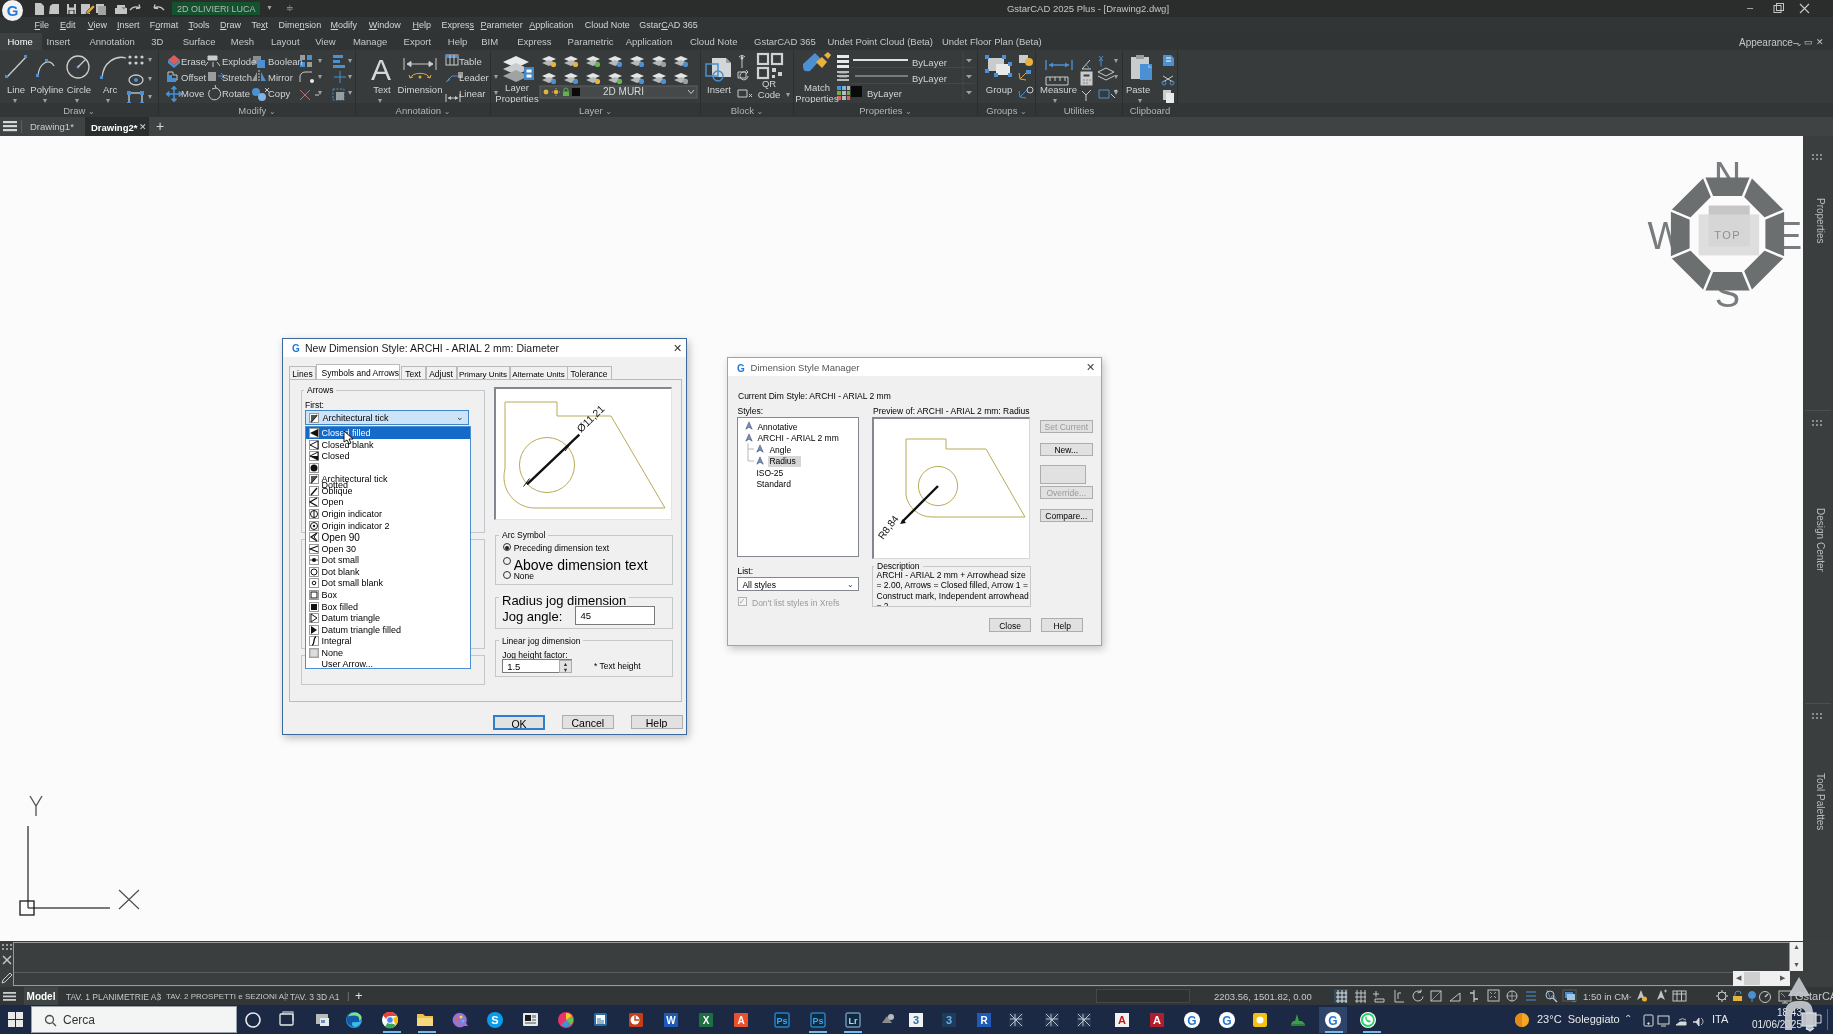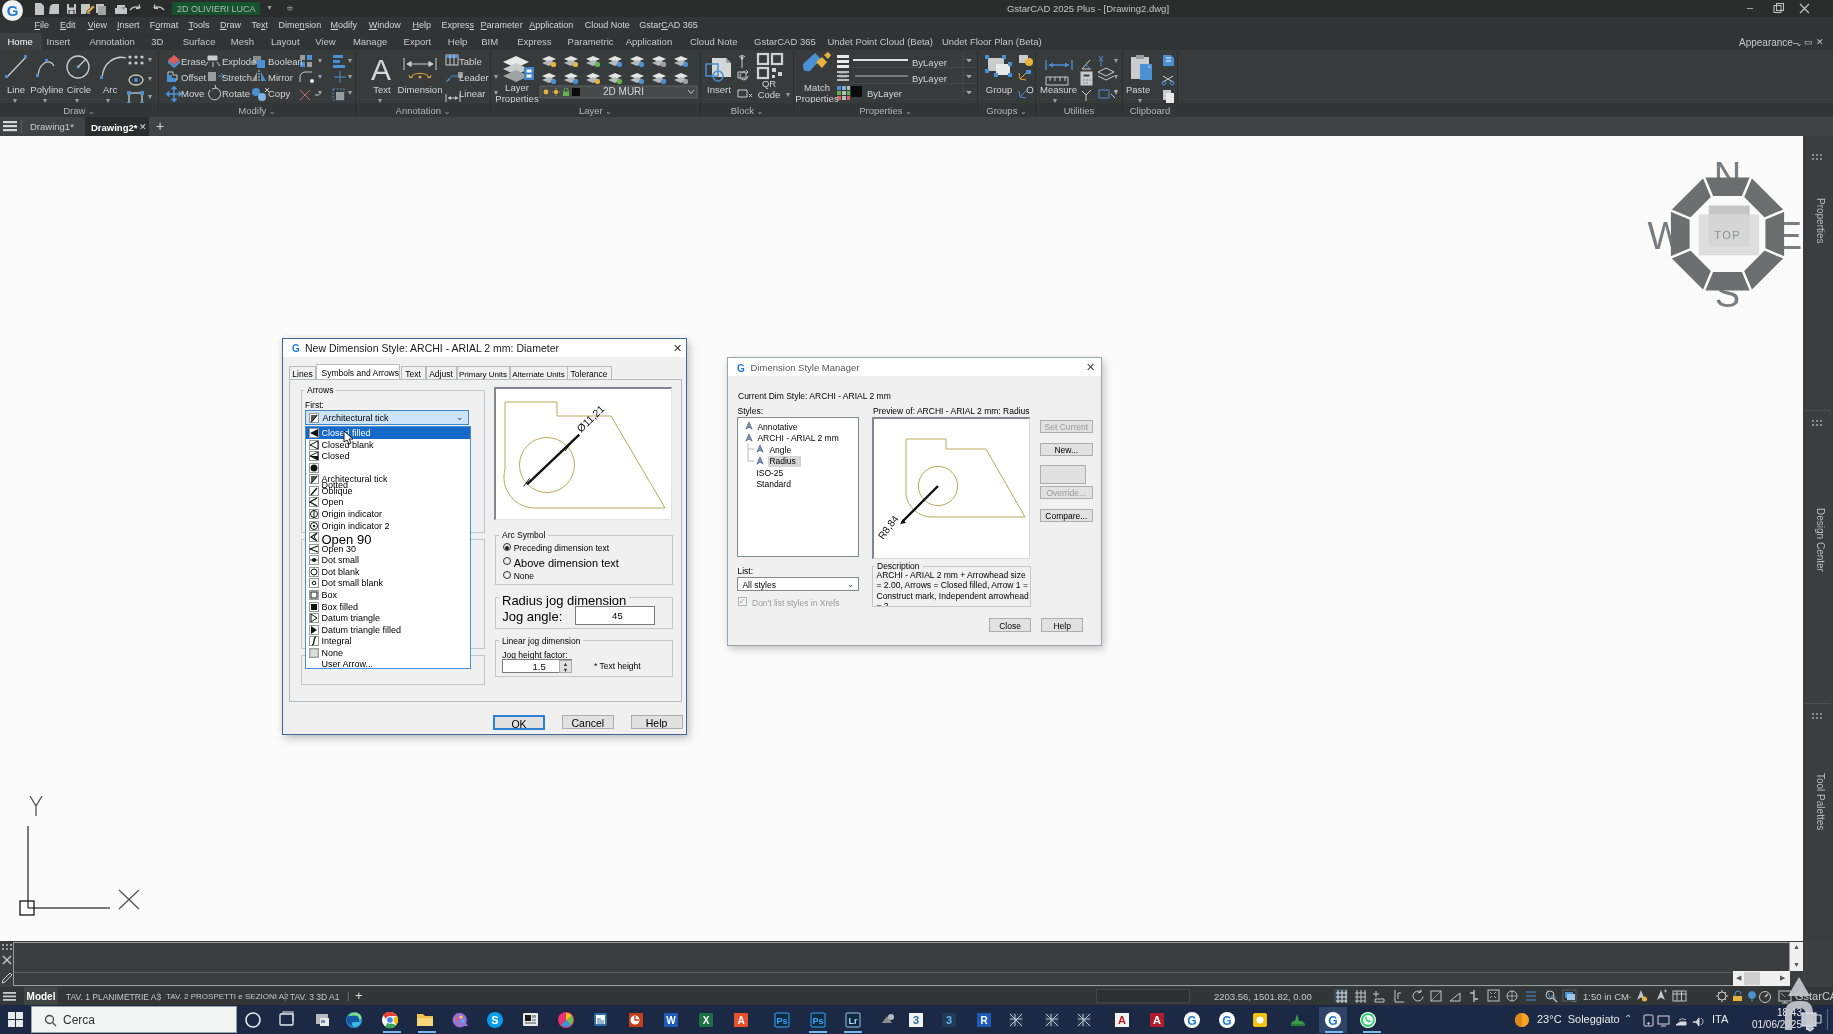"Open 90" div { font-size: 13px -> 10px }
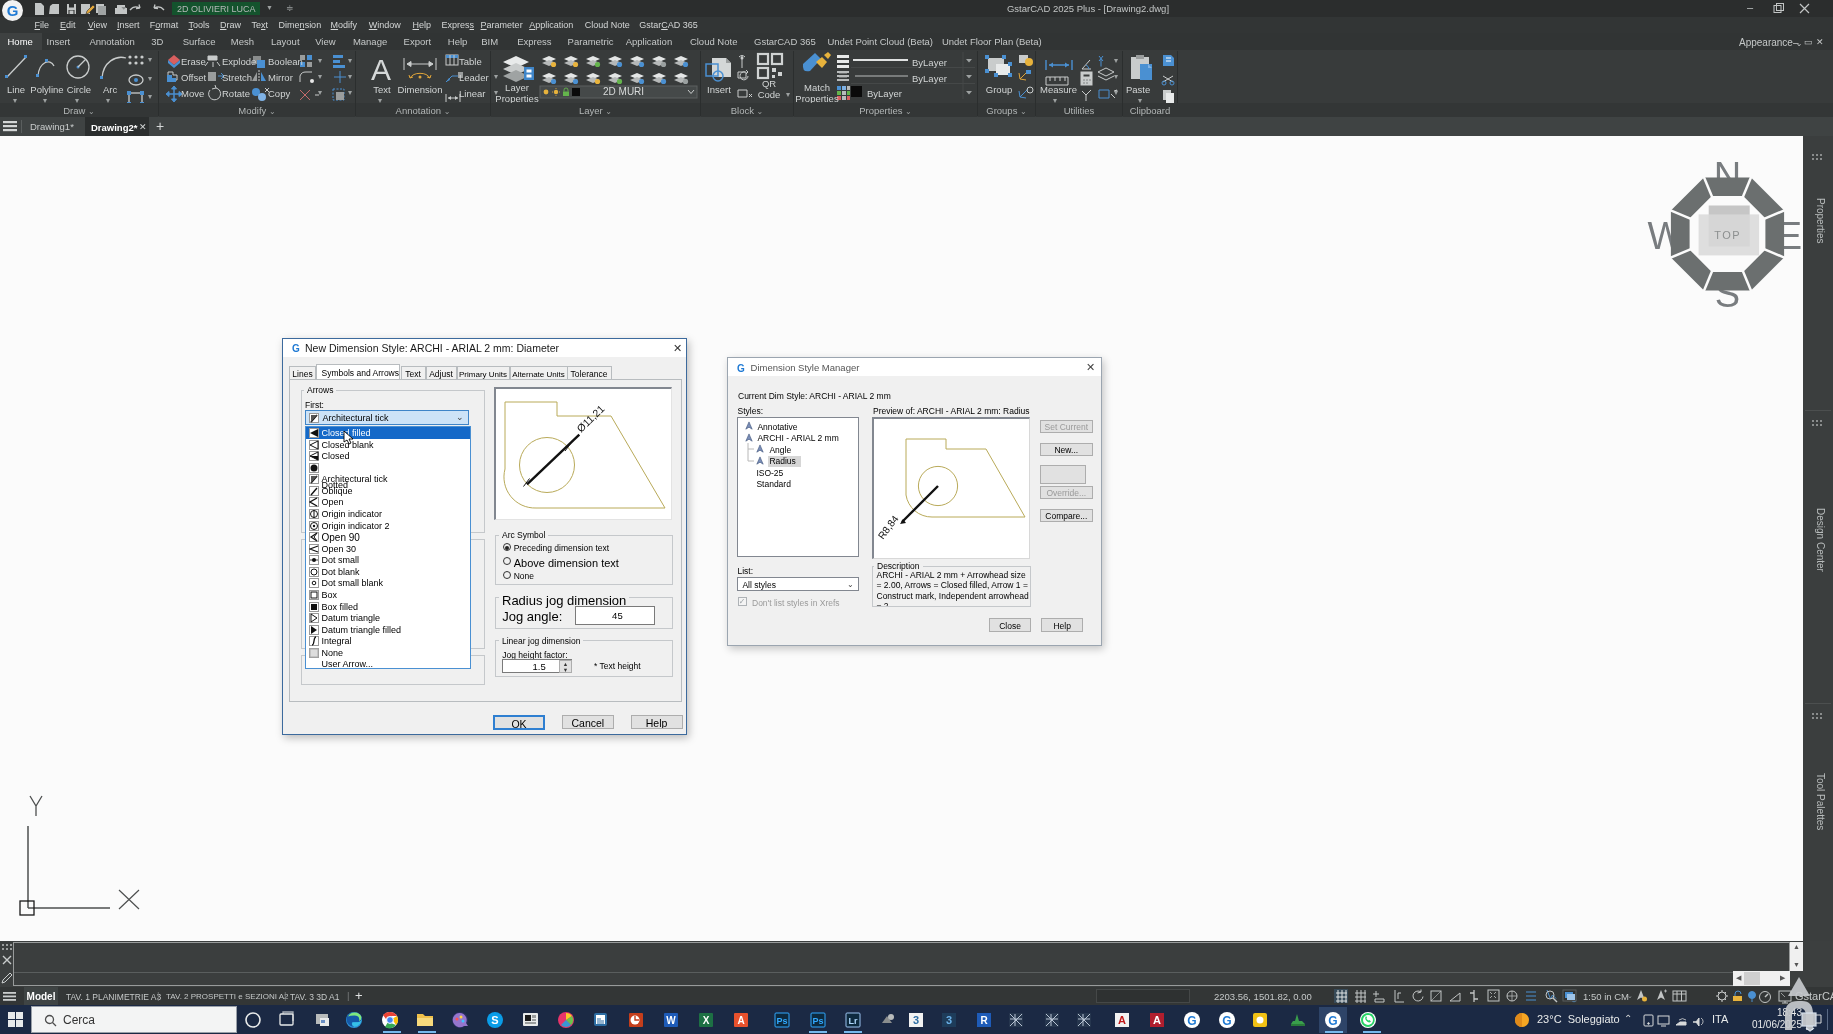"Above dimension text" div.abs { font-size: 11px -> 14px }
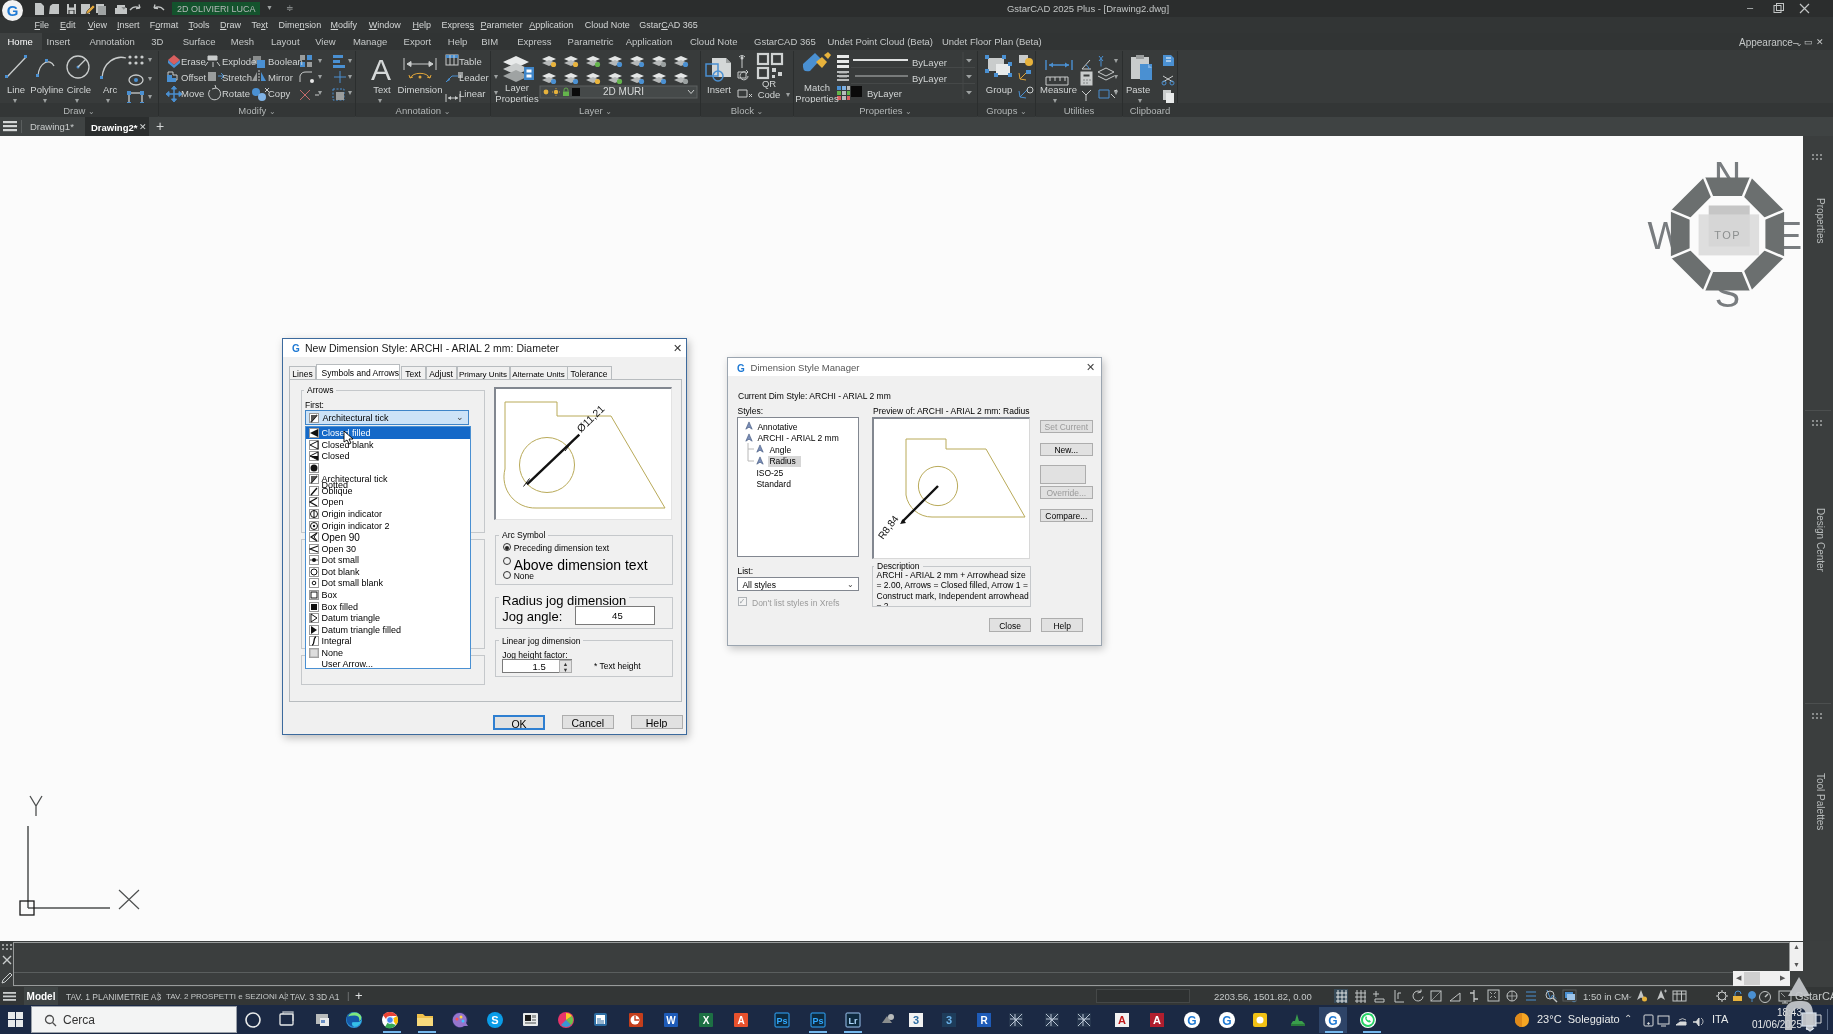"45" .tb { text-align: center -> none }
